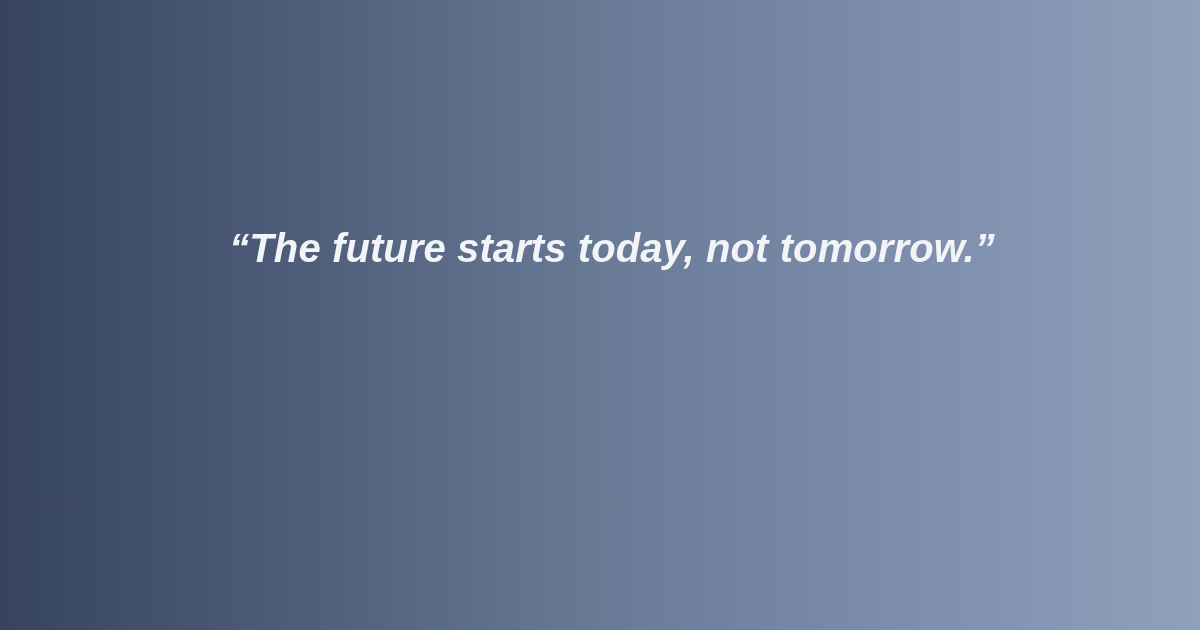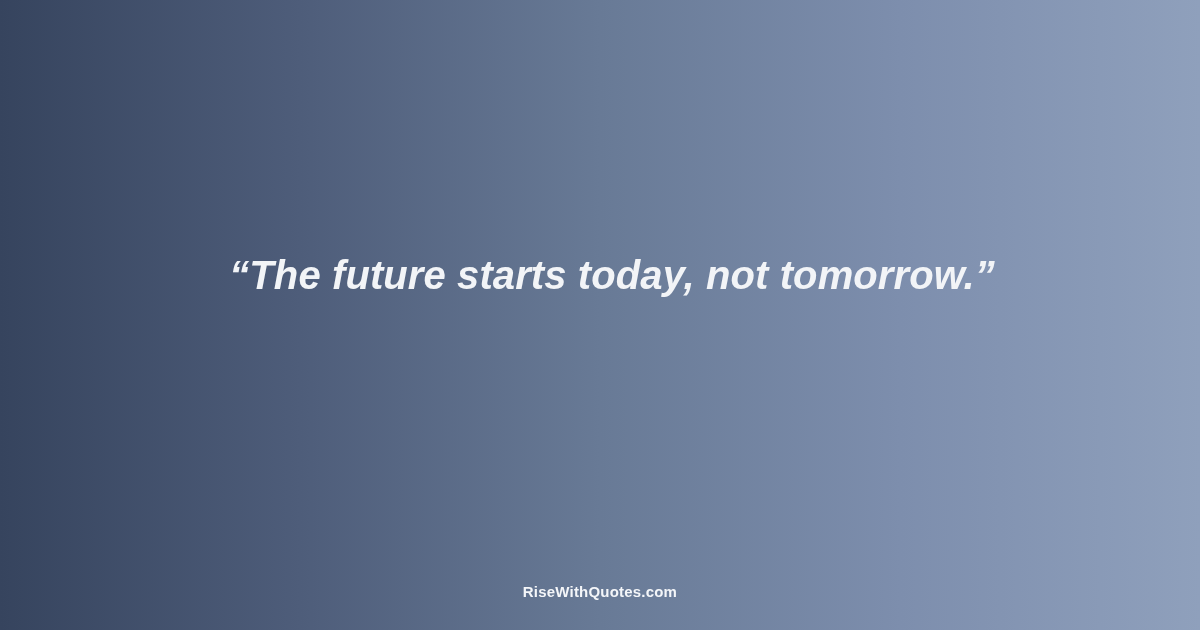"“The future starts today, not" #quote-text { top: 247px -> 220px }
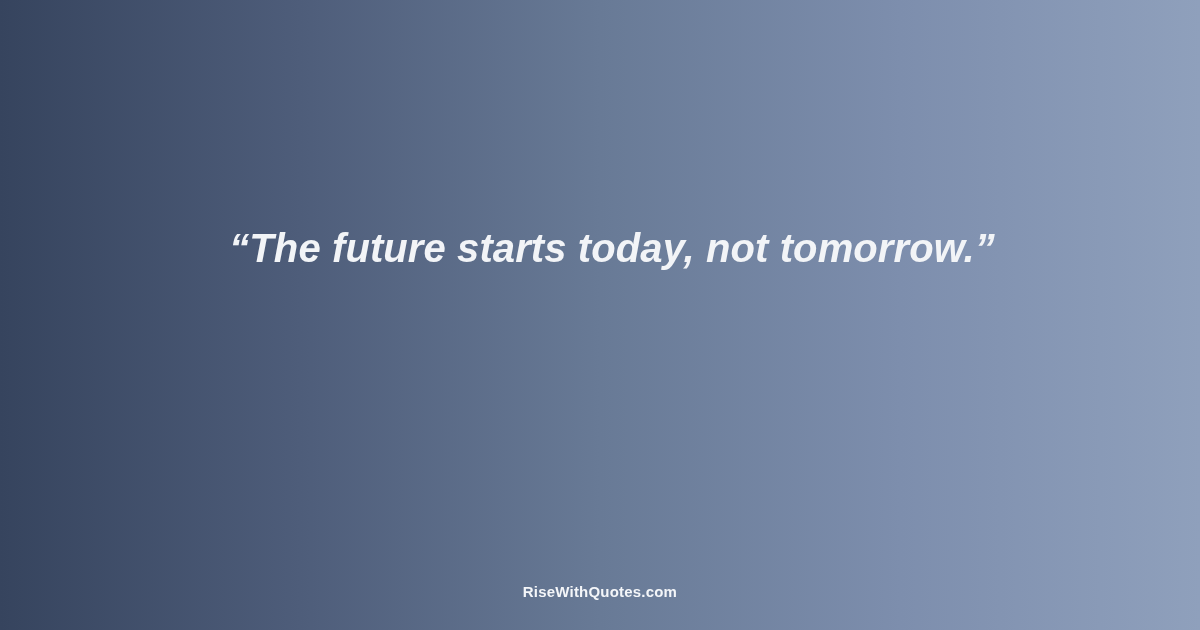"RiseWithQuotes.com" p { html: <p>RiseWithQuotes.com</p> -> none }
